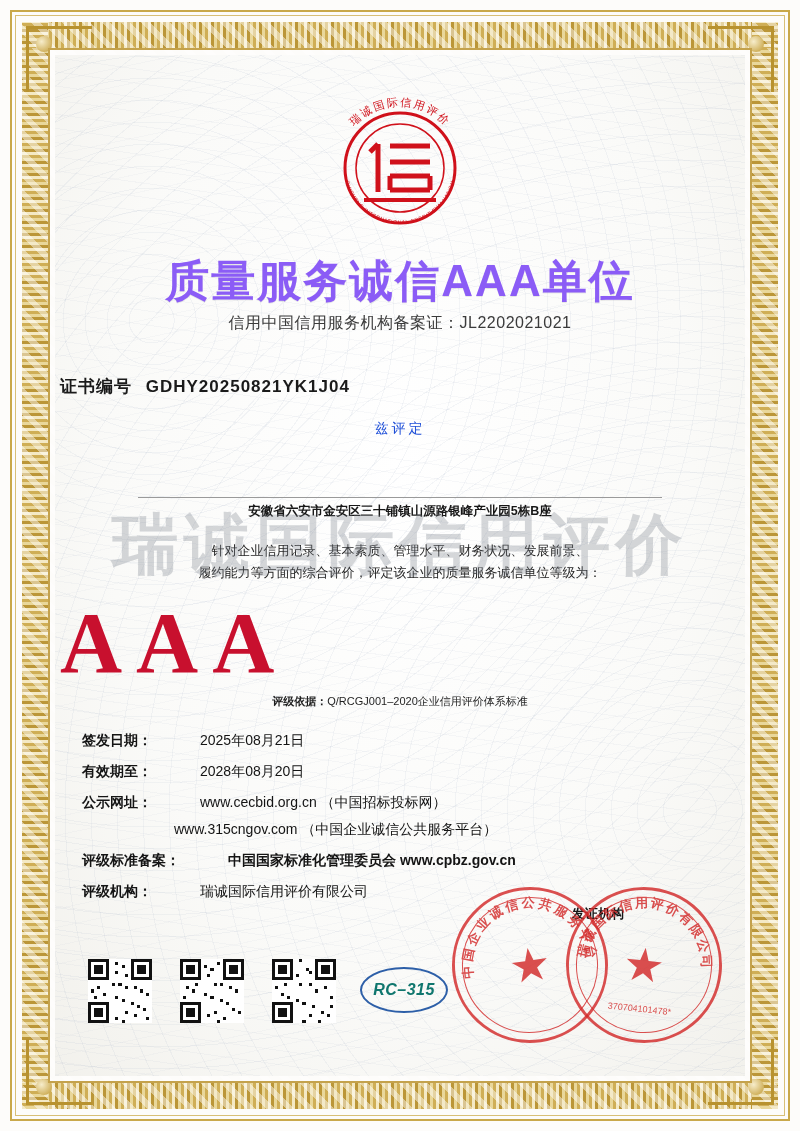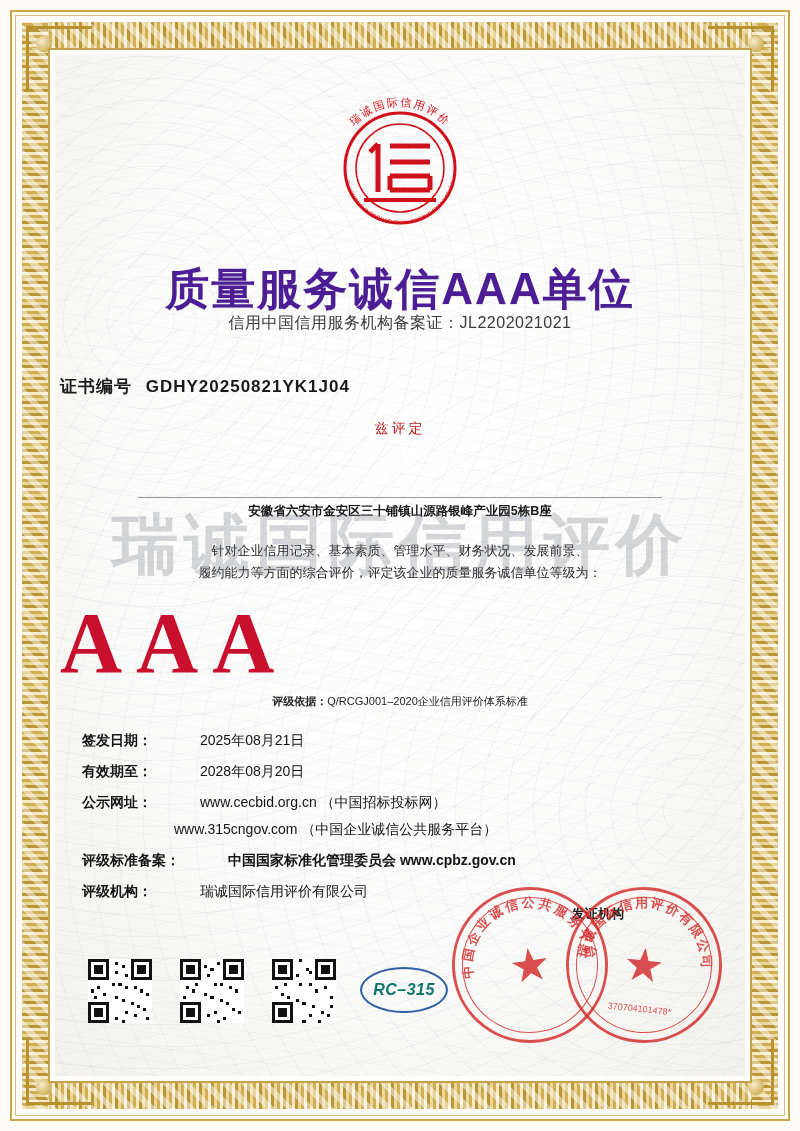"质量服务诚信AAA单位" .main-title { color: #4c1d95 -> #8b5cf6; top: 200px -> 192px }
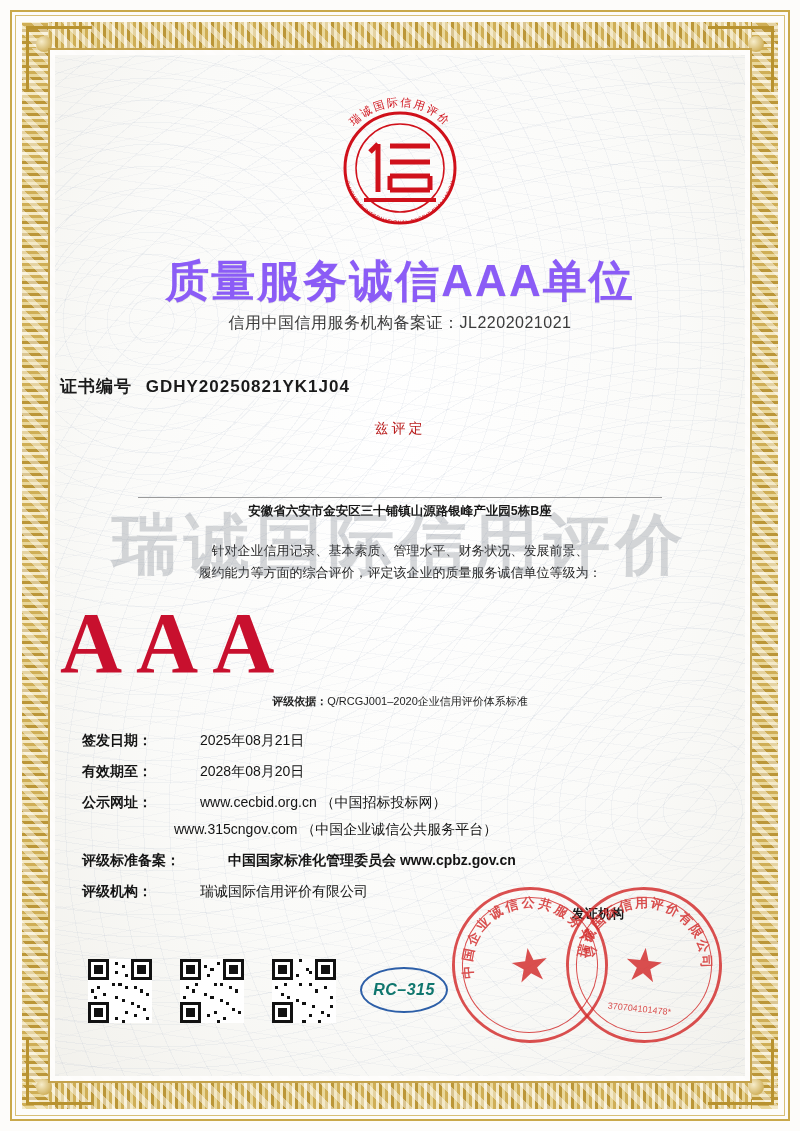"兹评定" .hereby { color: #b91c1c -> #1d4ed8 }
